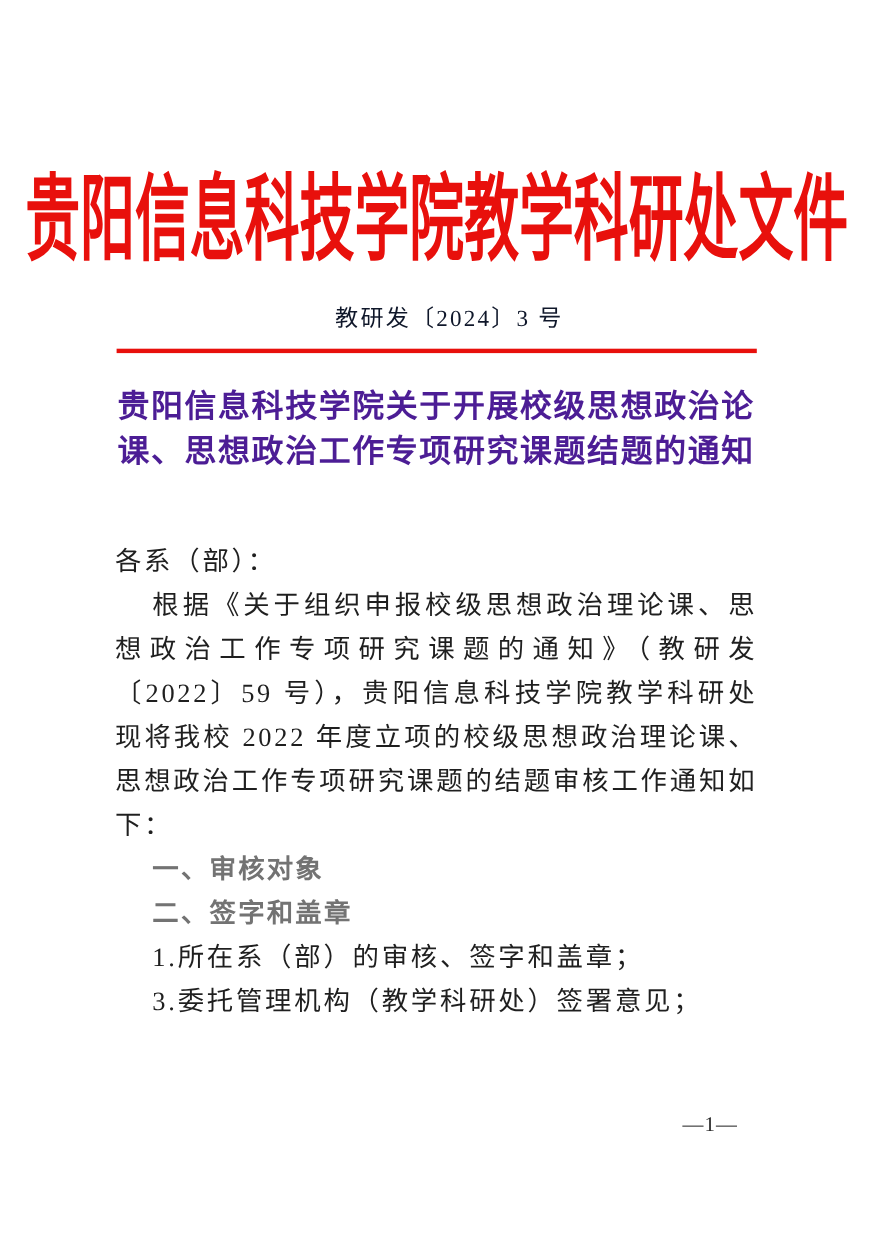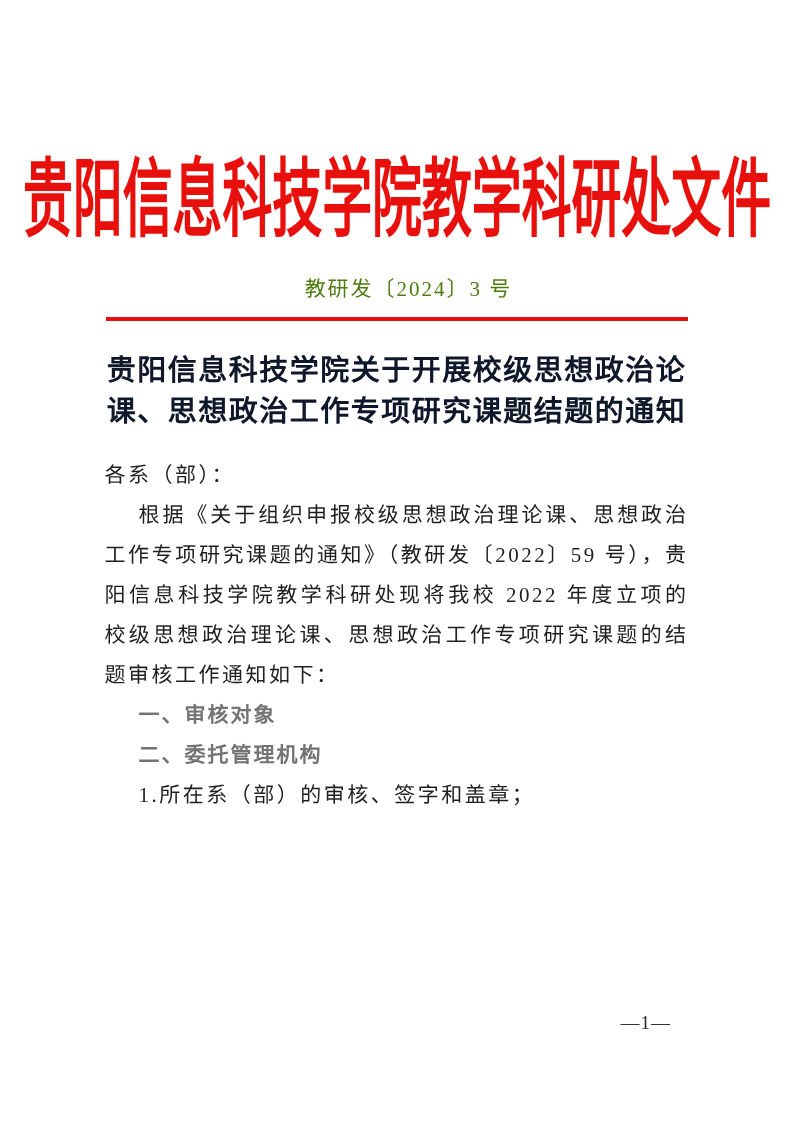"教研发〔2024〕3 号" .doc-number { color: #4d7c0f -> #0f172a }
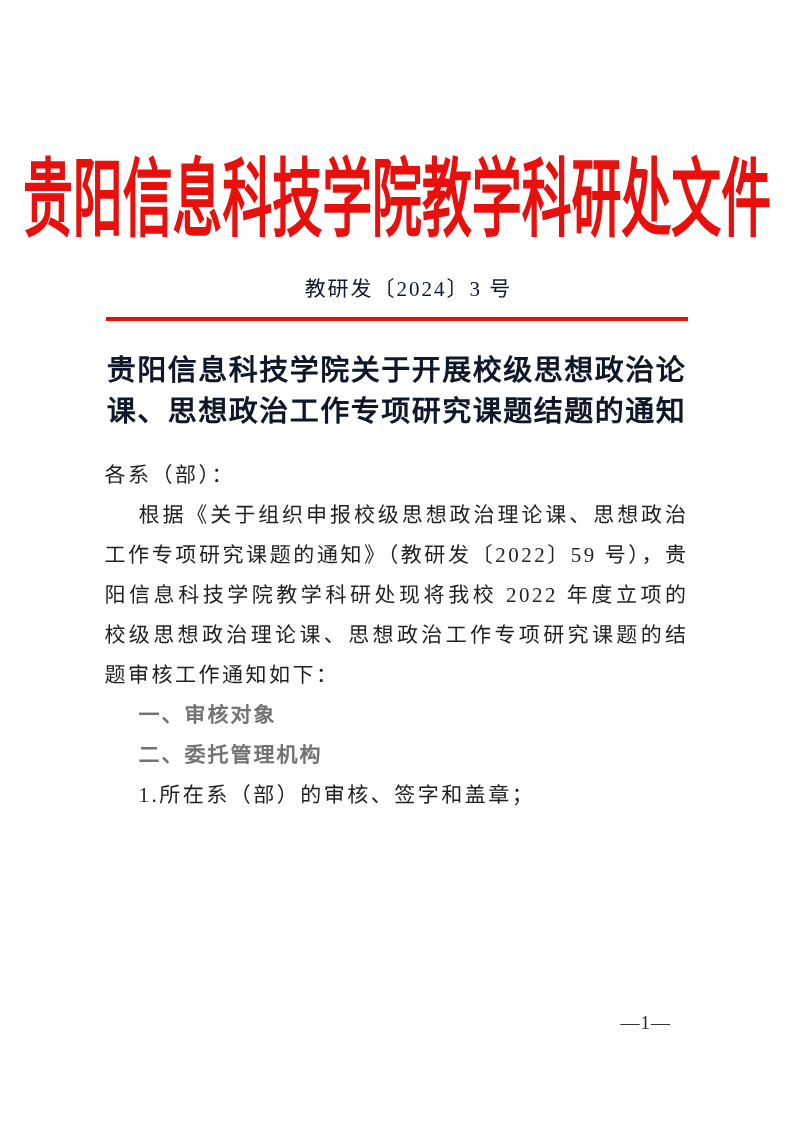"贵阳信息科技学院关于开展校级思想政治论" .doc-title { color: #0f172a -> #4c1d95 }
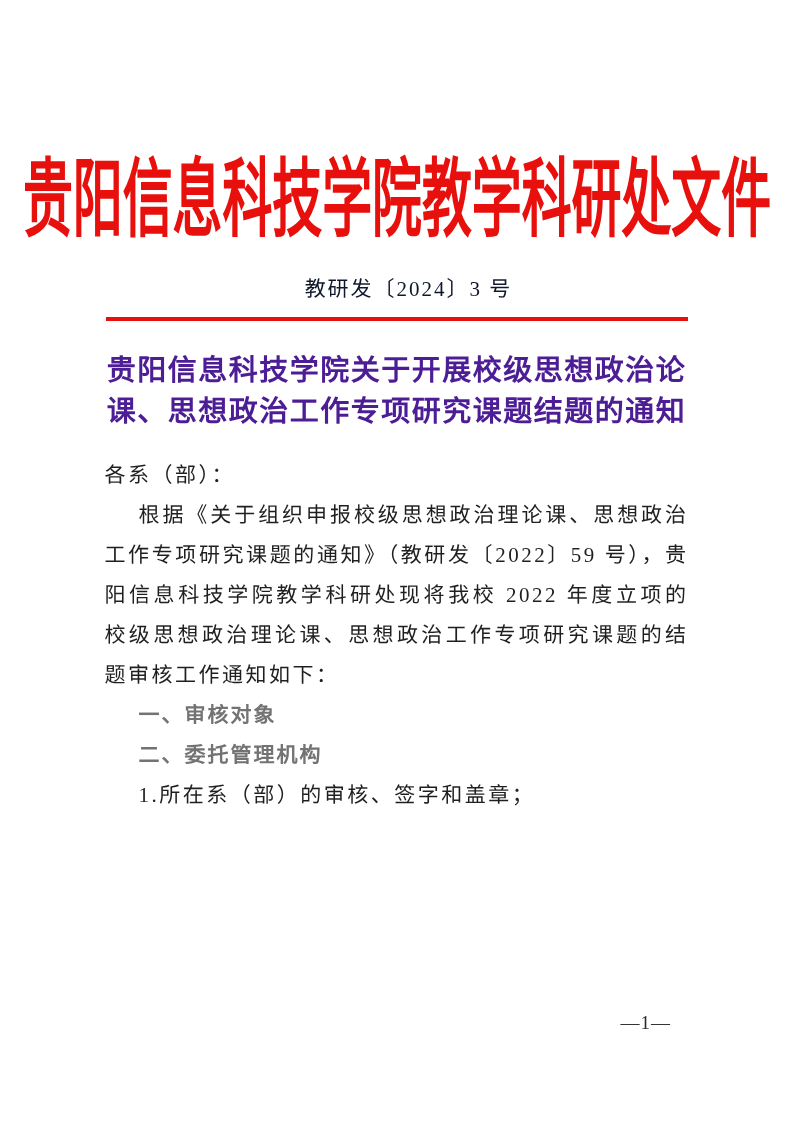"各系（部）：" .body-text { font-size: 21px -> 24px; margin-top: 23px -> 59px }
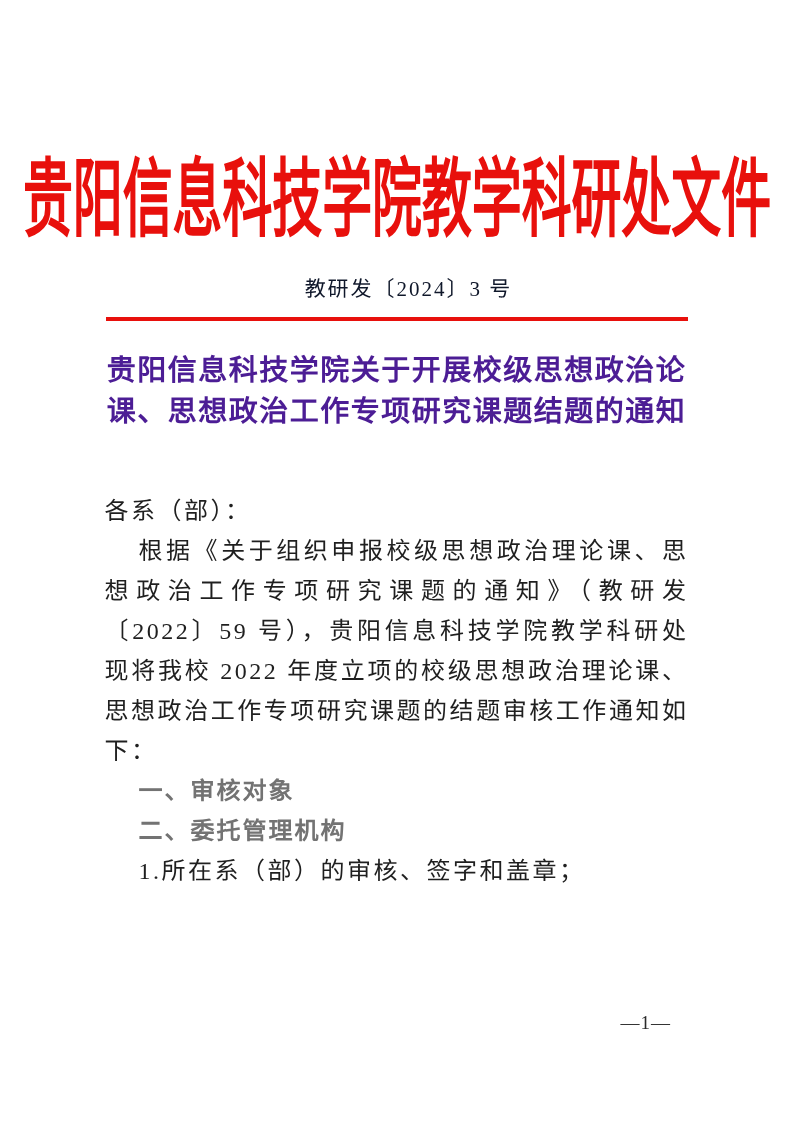"二、委托管理机构" div.section-heading { text: 委托管理机构 -> 签字和盖章 }
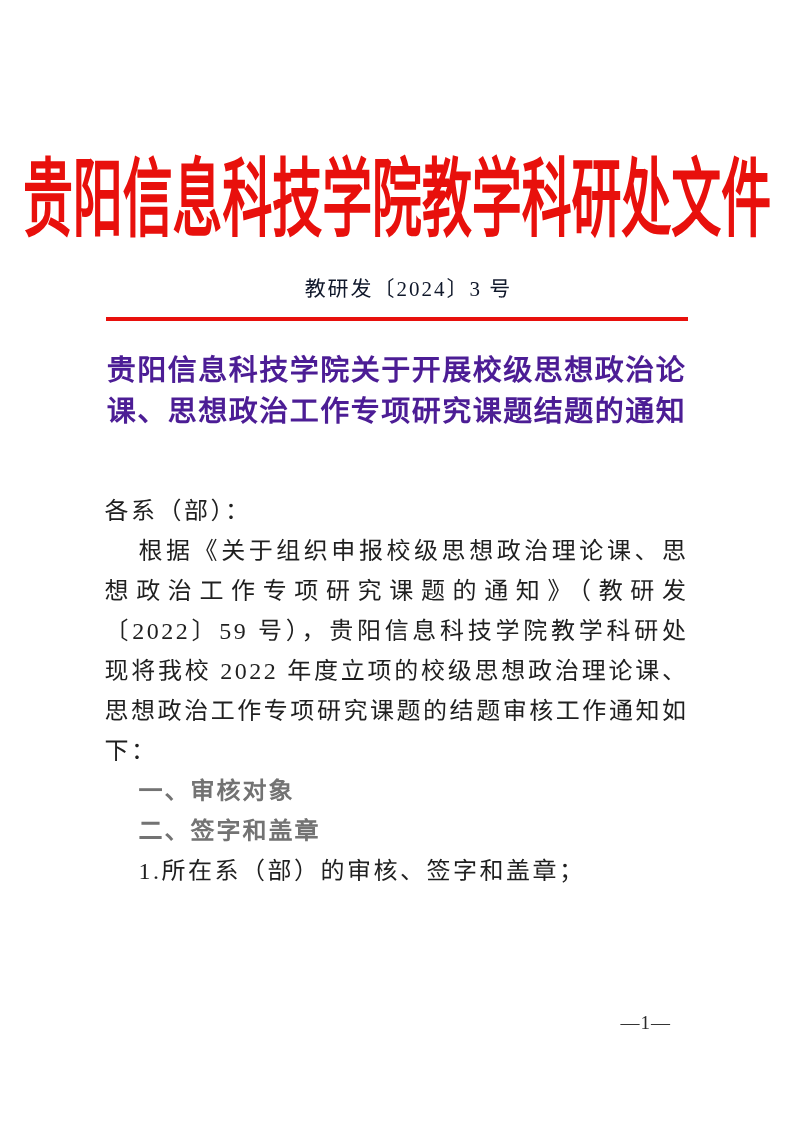"3.委托管理机构（教学科研处）签署意见；" div.para { html: none -> <div>3.委托管理机构（教学科研处）签署意见；</div> }
